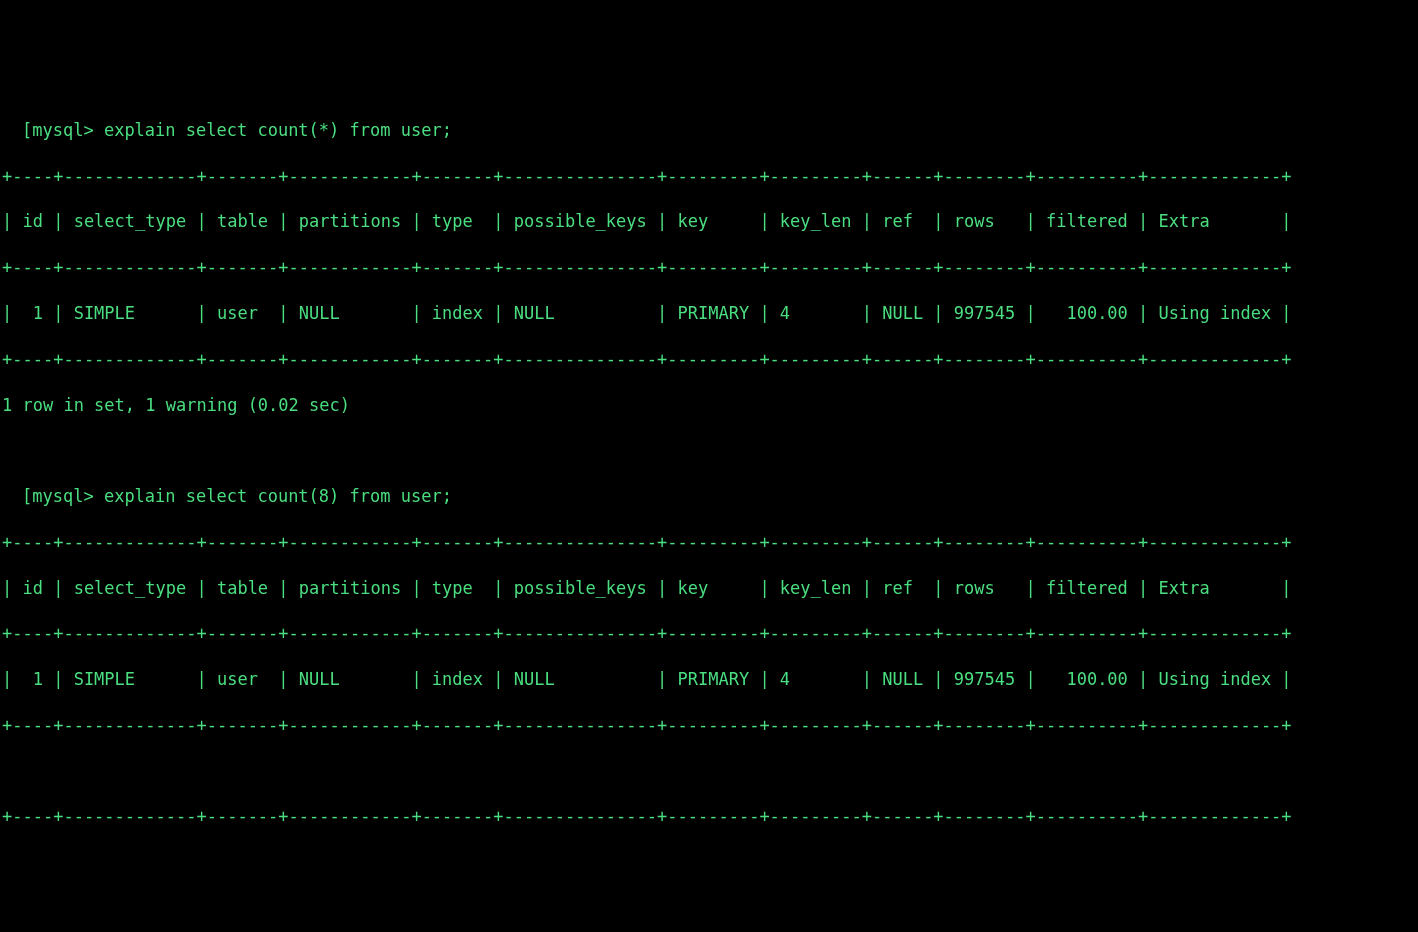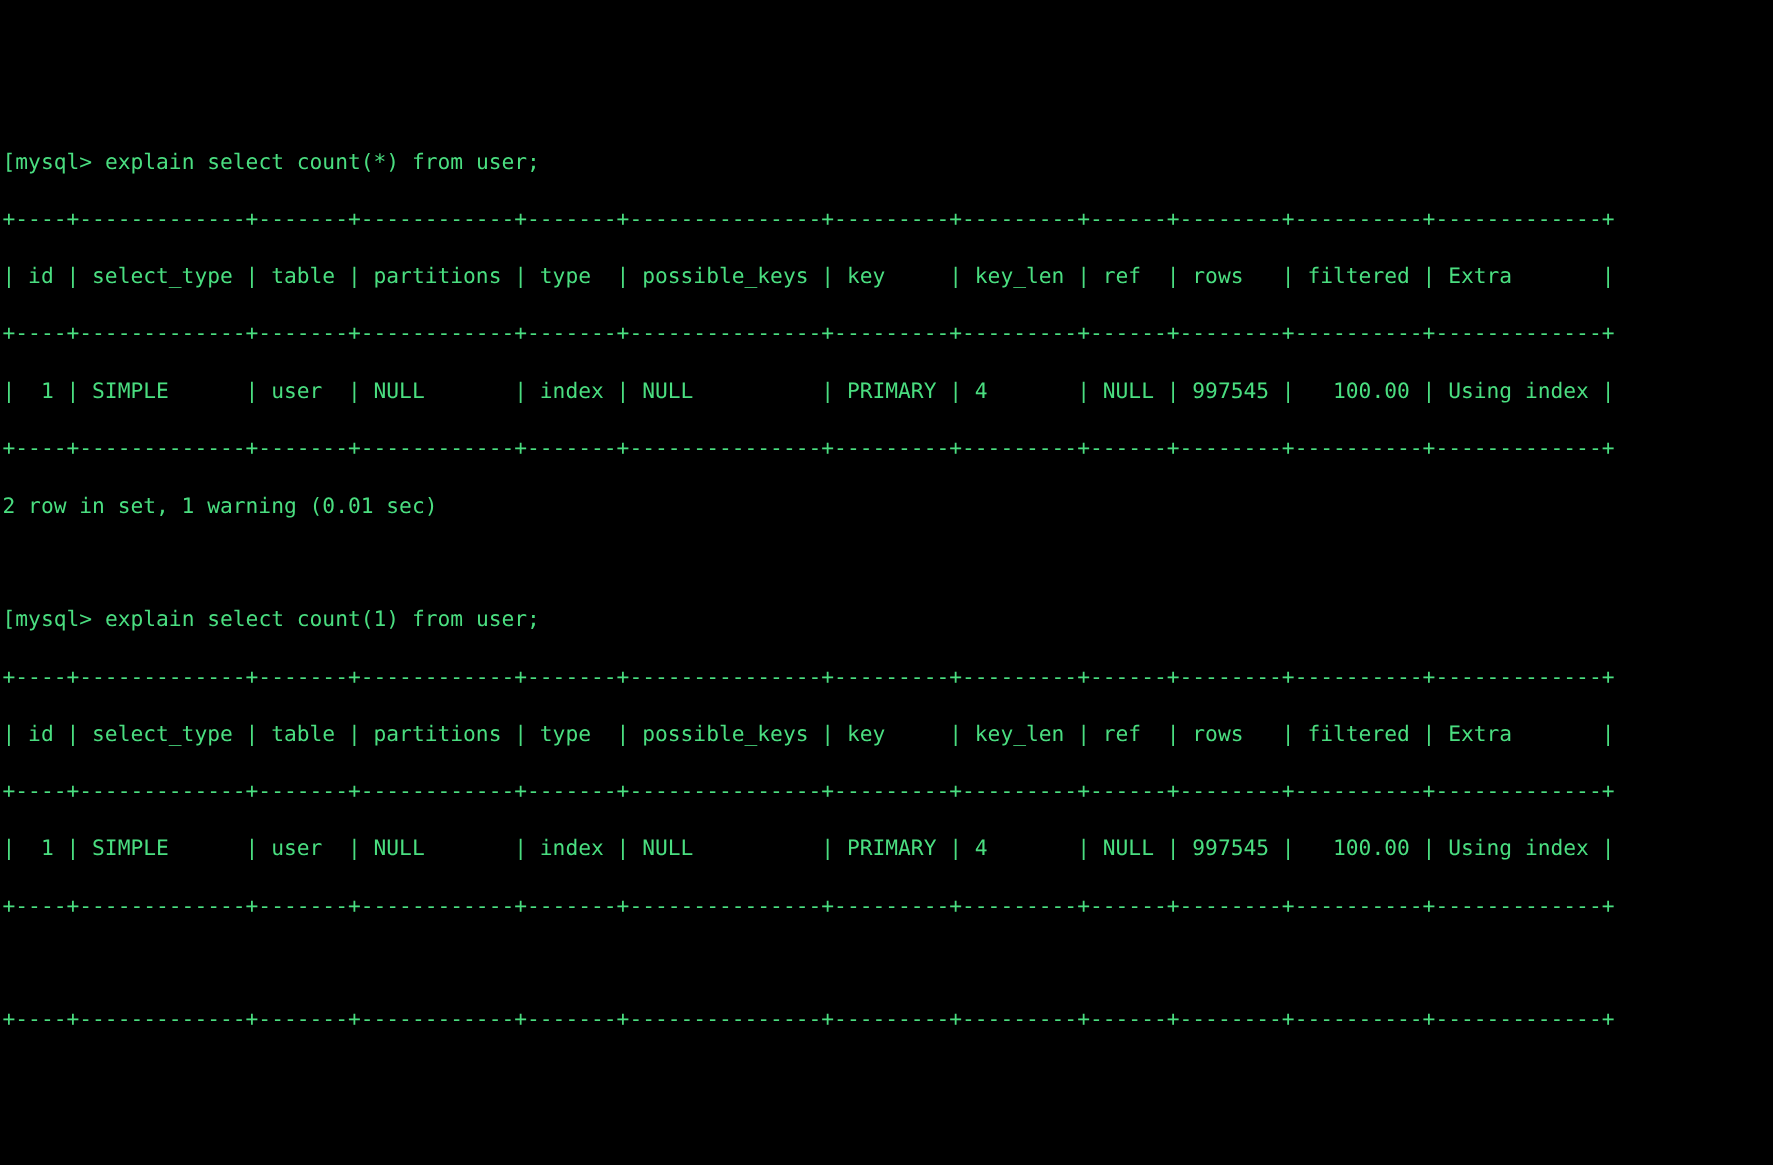"[mysql> explain select count(*) from" .prompt-line { margin-left: none -> 20px }
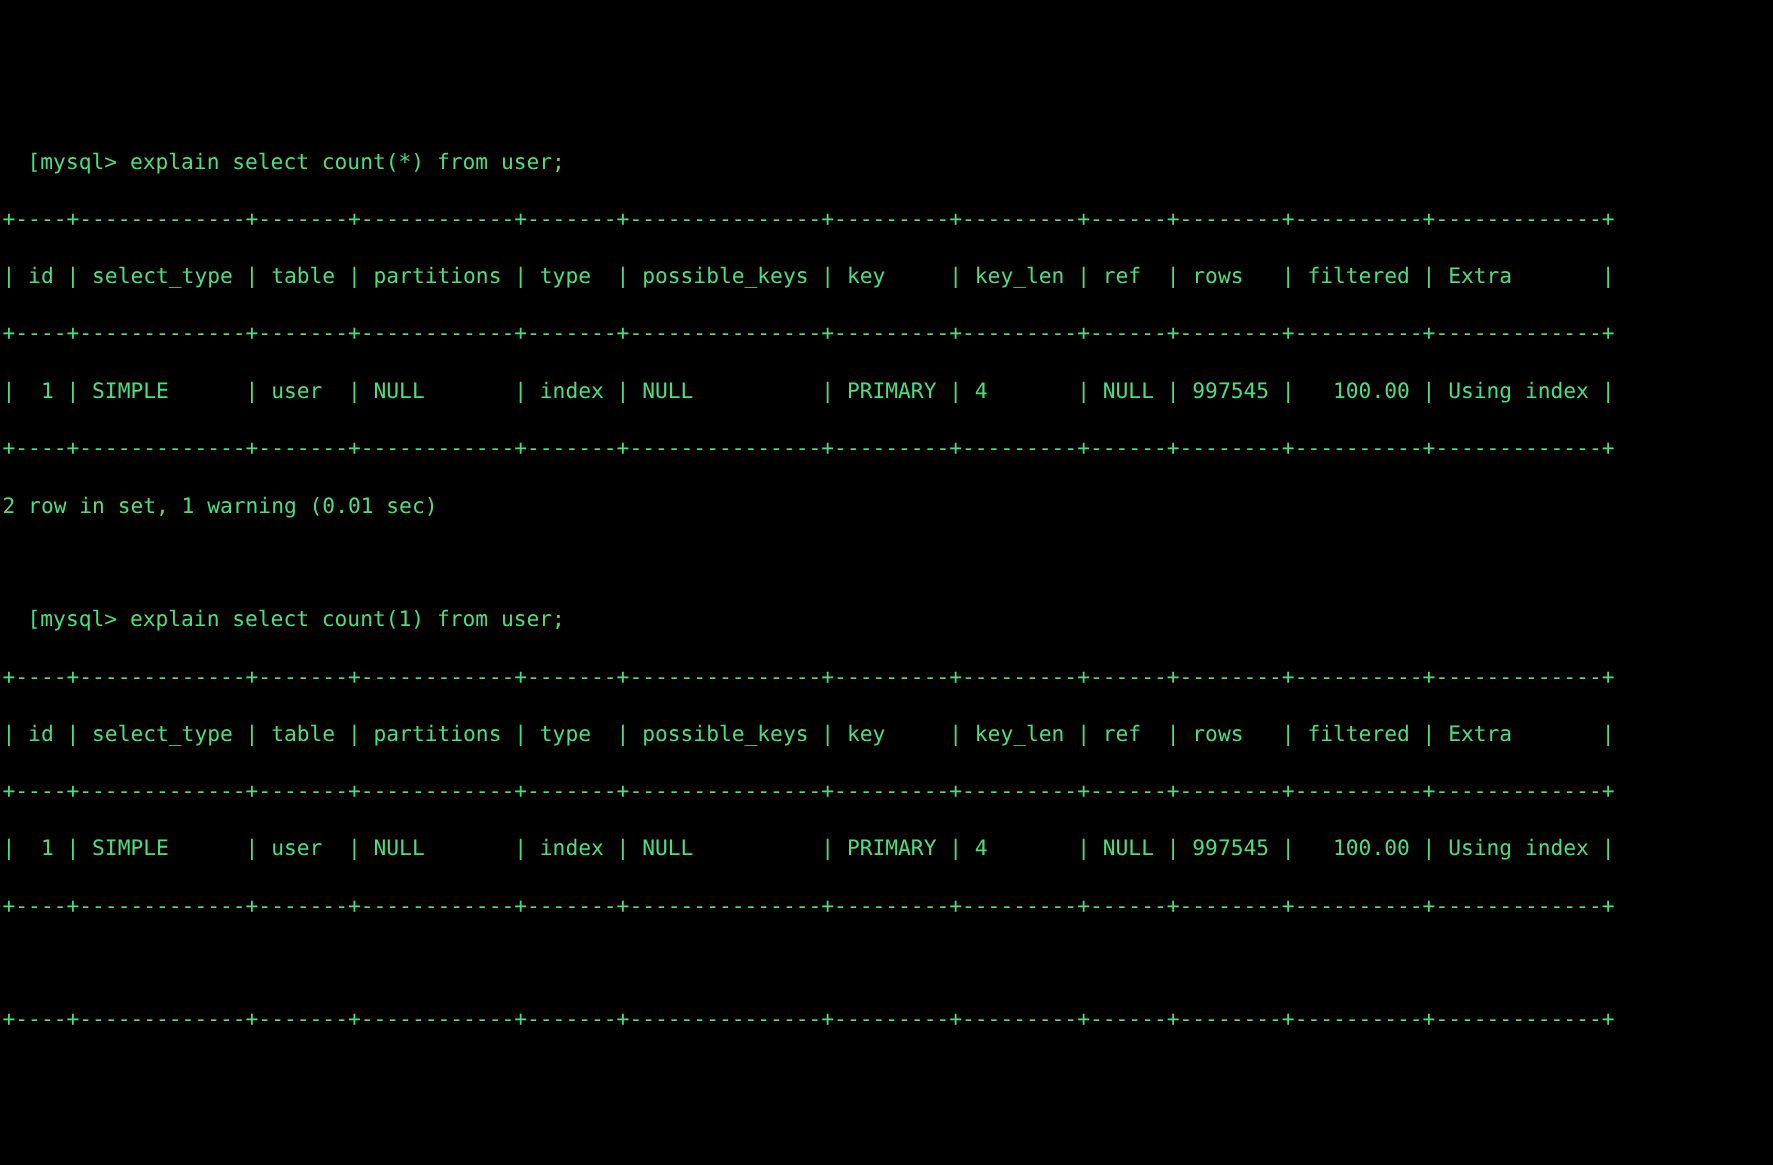"2 row in set, 1" div.result-line { text: 2 row in set, 1 warning (0.01 -> 1 row in set, 1 warning (0.02 }
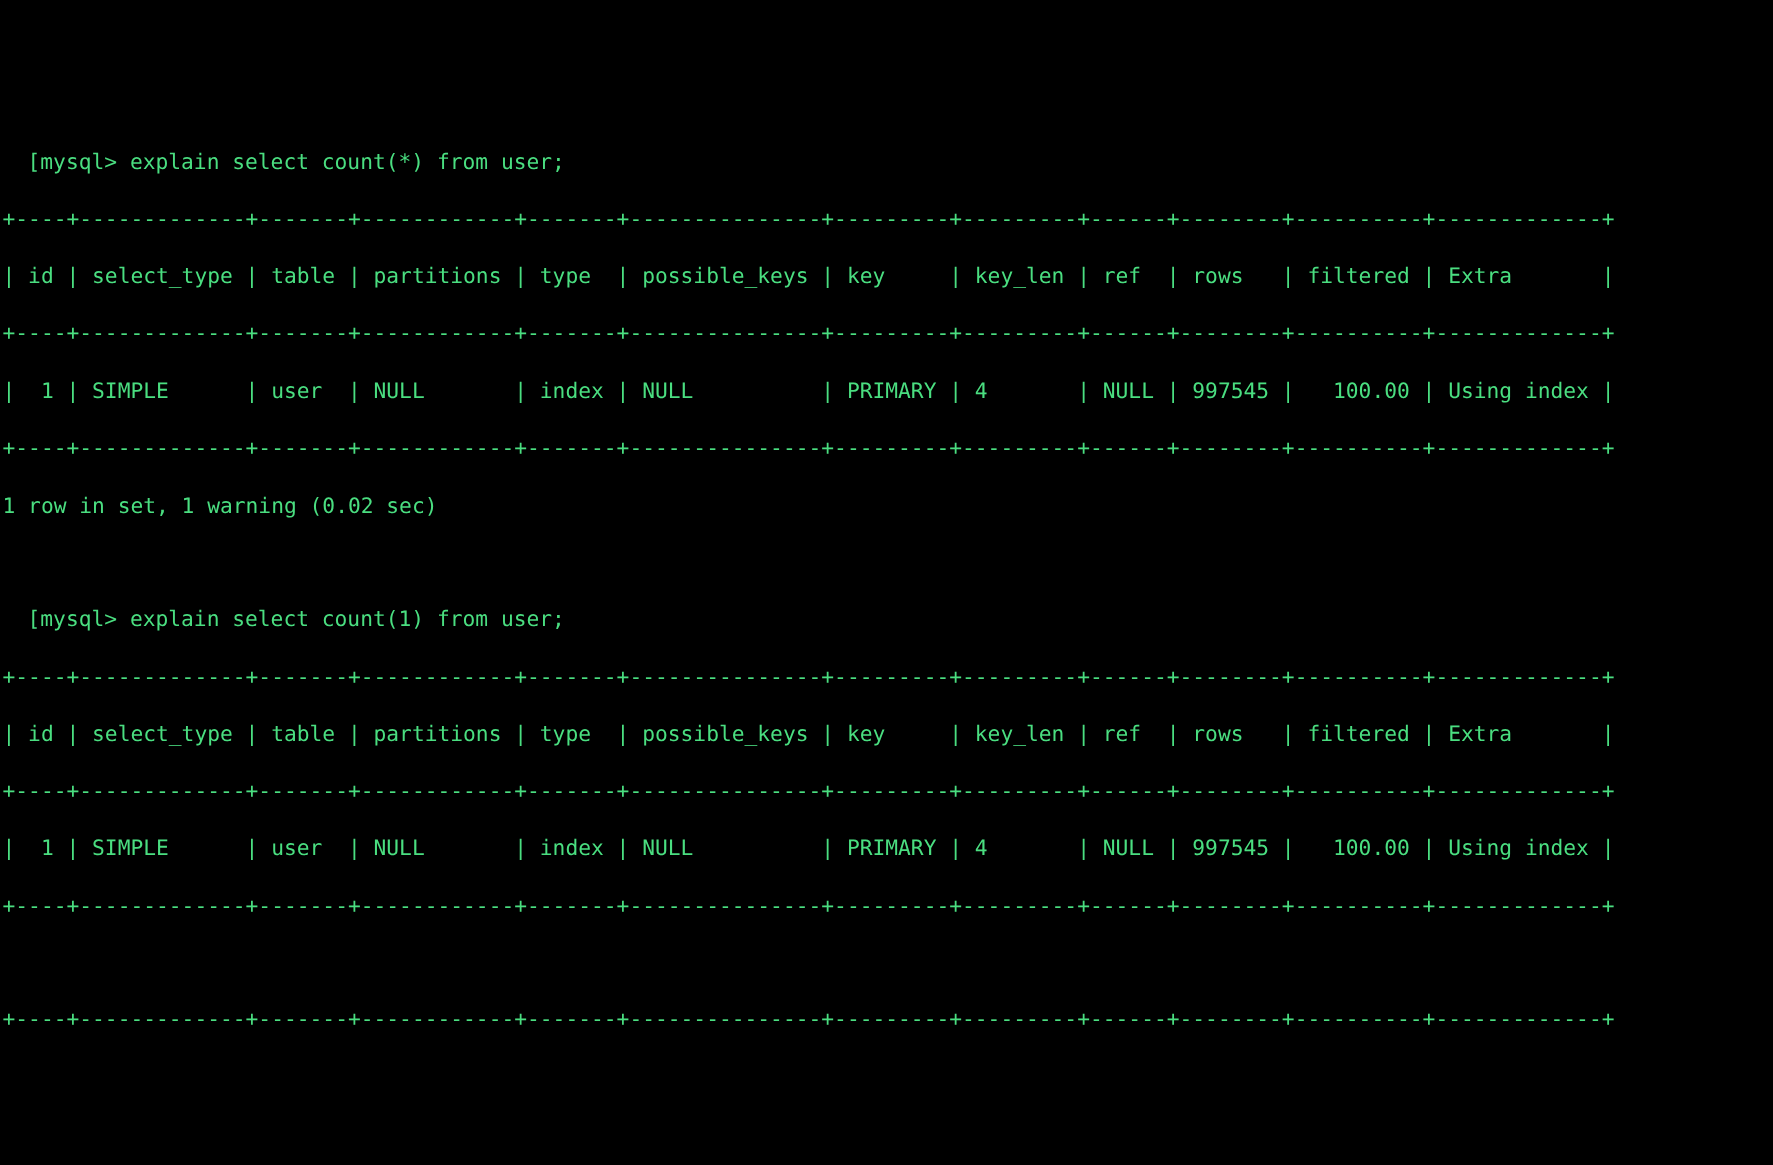"explain select count(1) from user;" span { text: 1 -> 8 }
